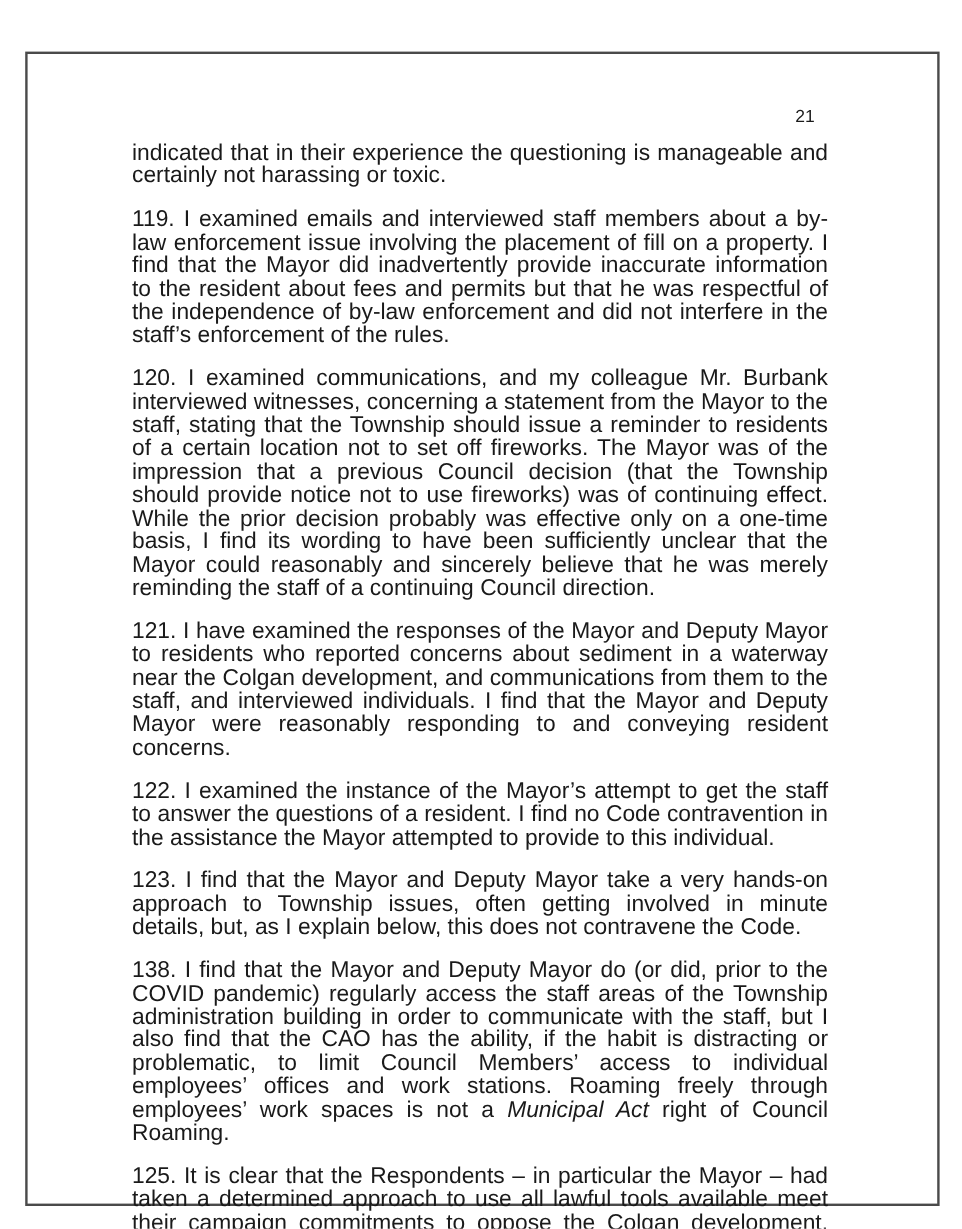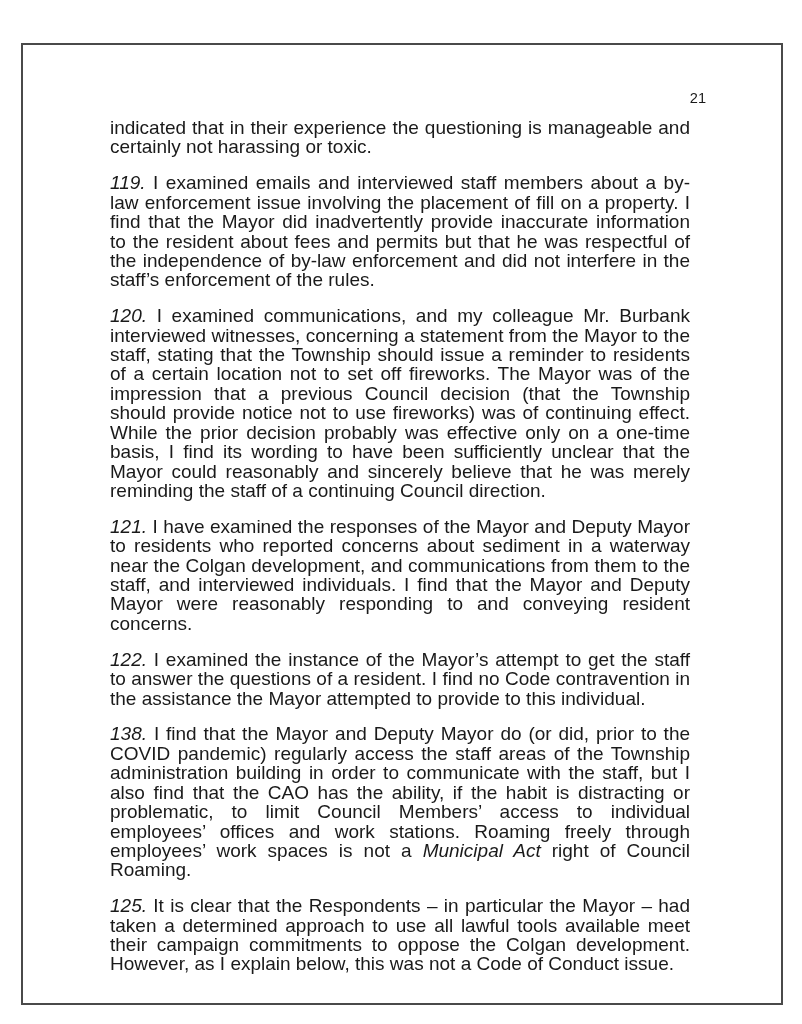"21" .page-number { right: 96px -> 123px }
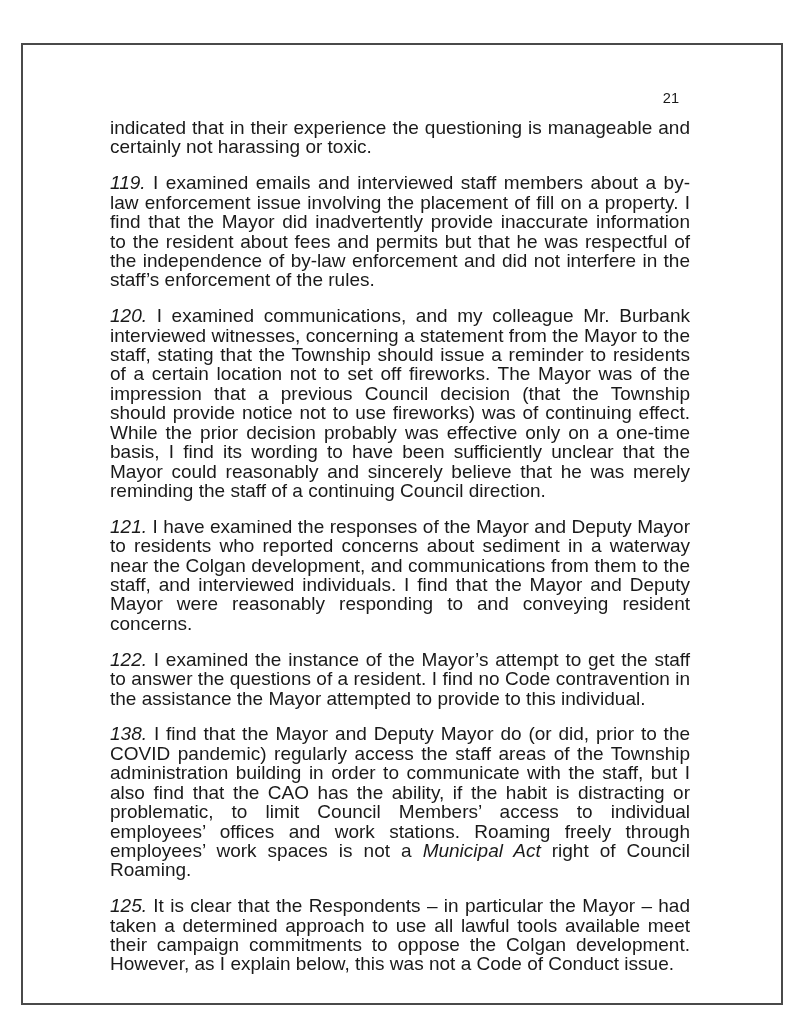"119." .para-num { font-style: italic -> none }
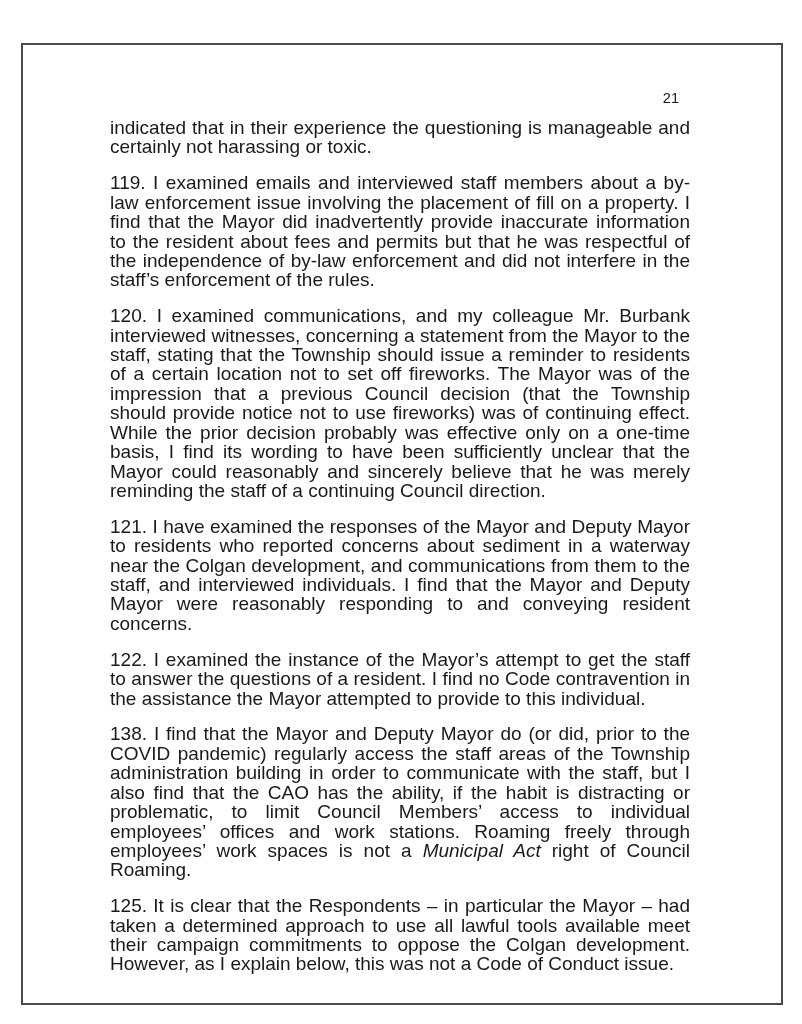"123. I find that the" p.para { html: none -> <p> <span>123.</span> <span>I find that the Mayor and Deputy Mayor take a very hands-on approach to Township issues, often getting involved in minute details, but, as I explain below, this does not contravene the Code.</span> </p> }
